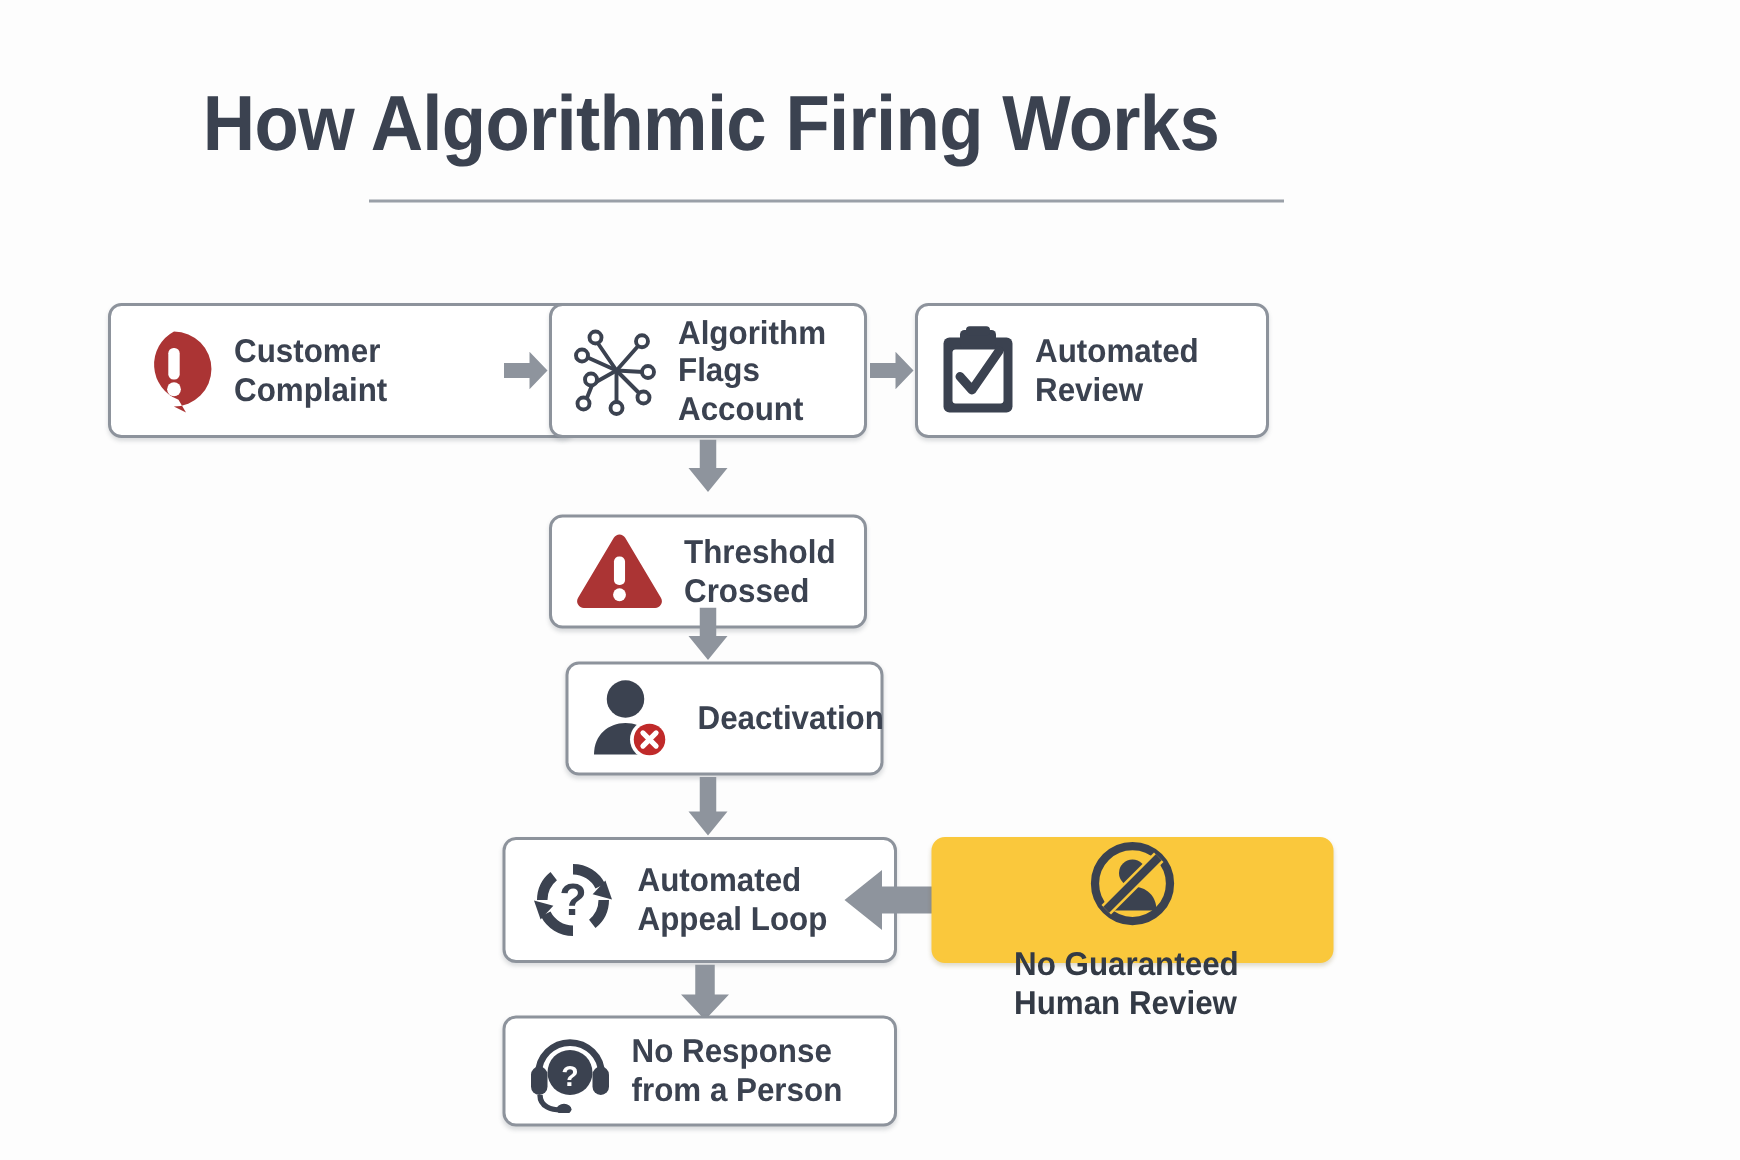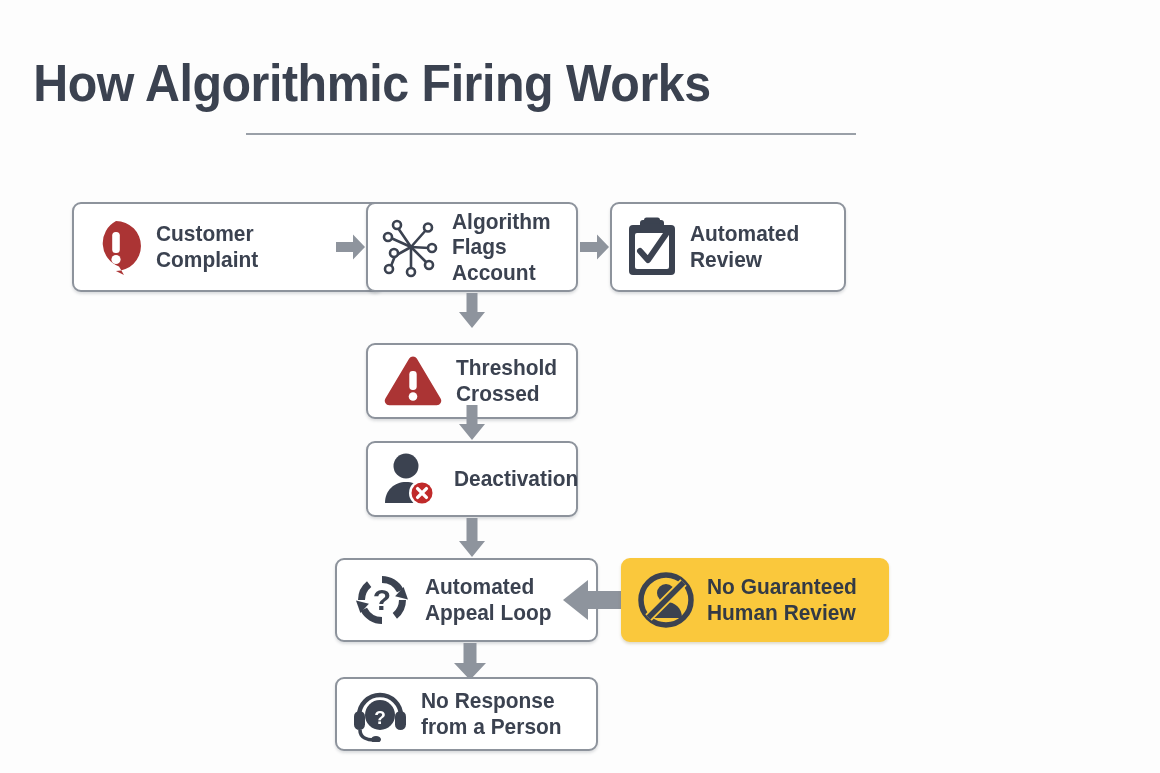"How Algorithmic Firing Works" .title-wrap { text-align: left -> center }
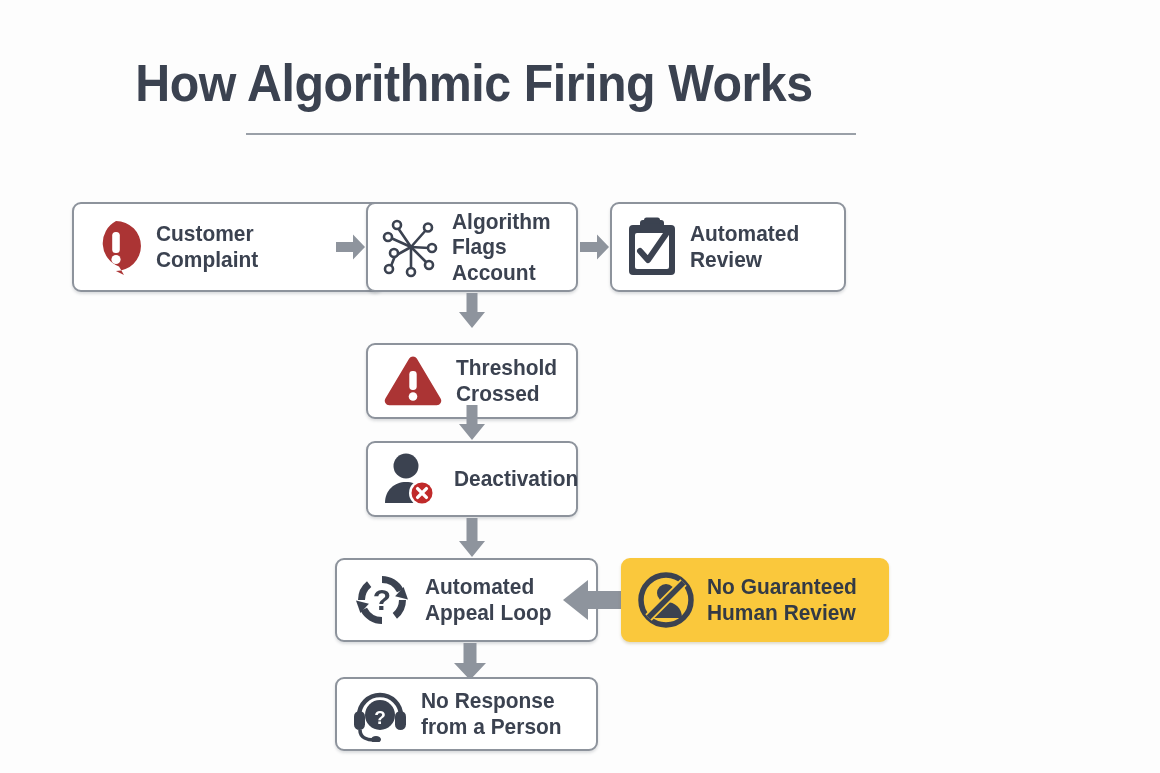"Deactivation" div.node { left: 366px -> 377px }
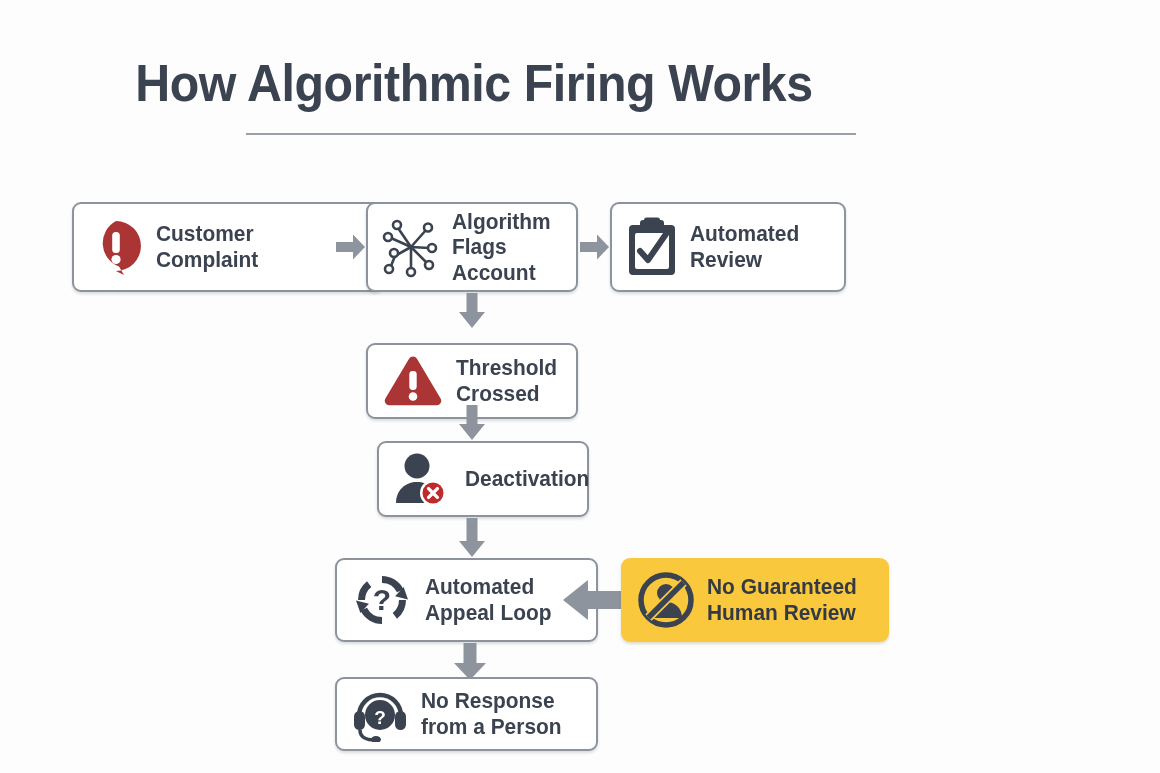"No Guaranteed" .node.accent { flex-direction: none -> column }
